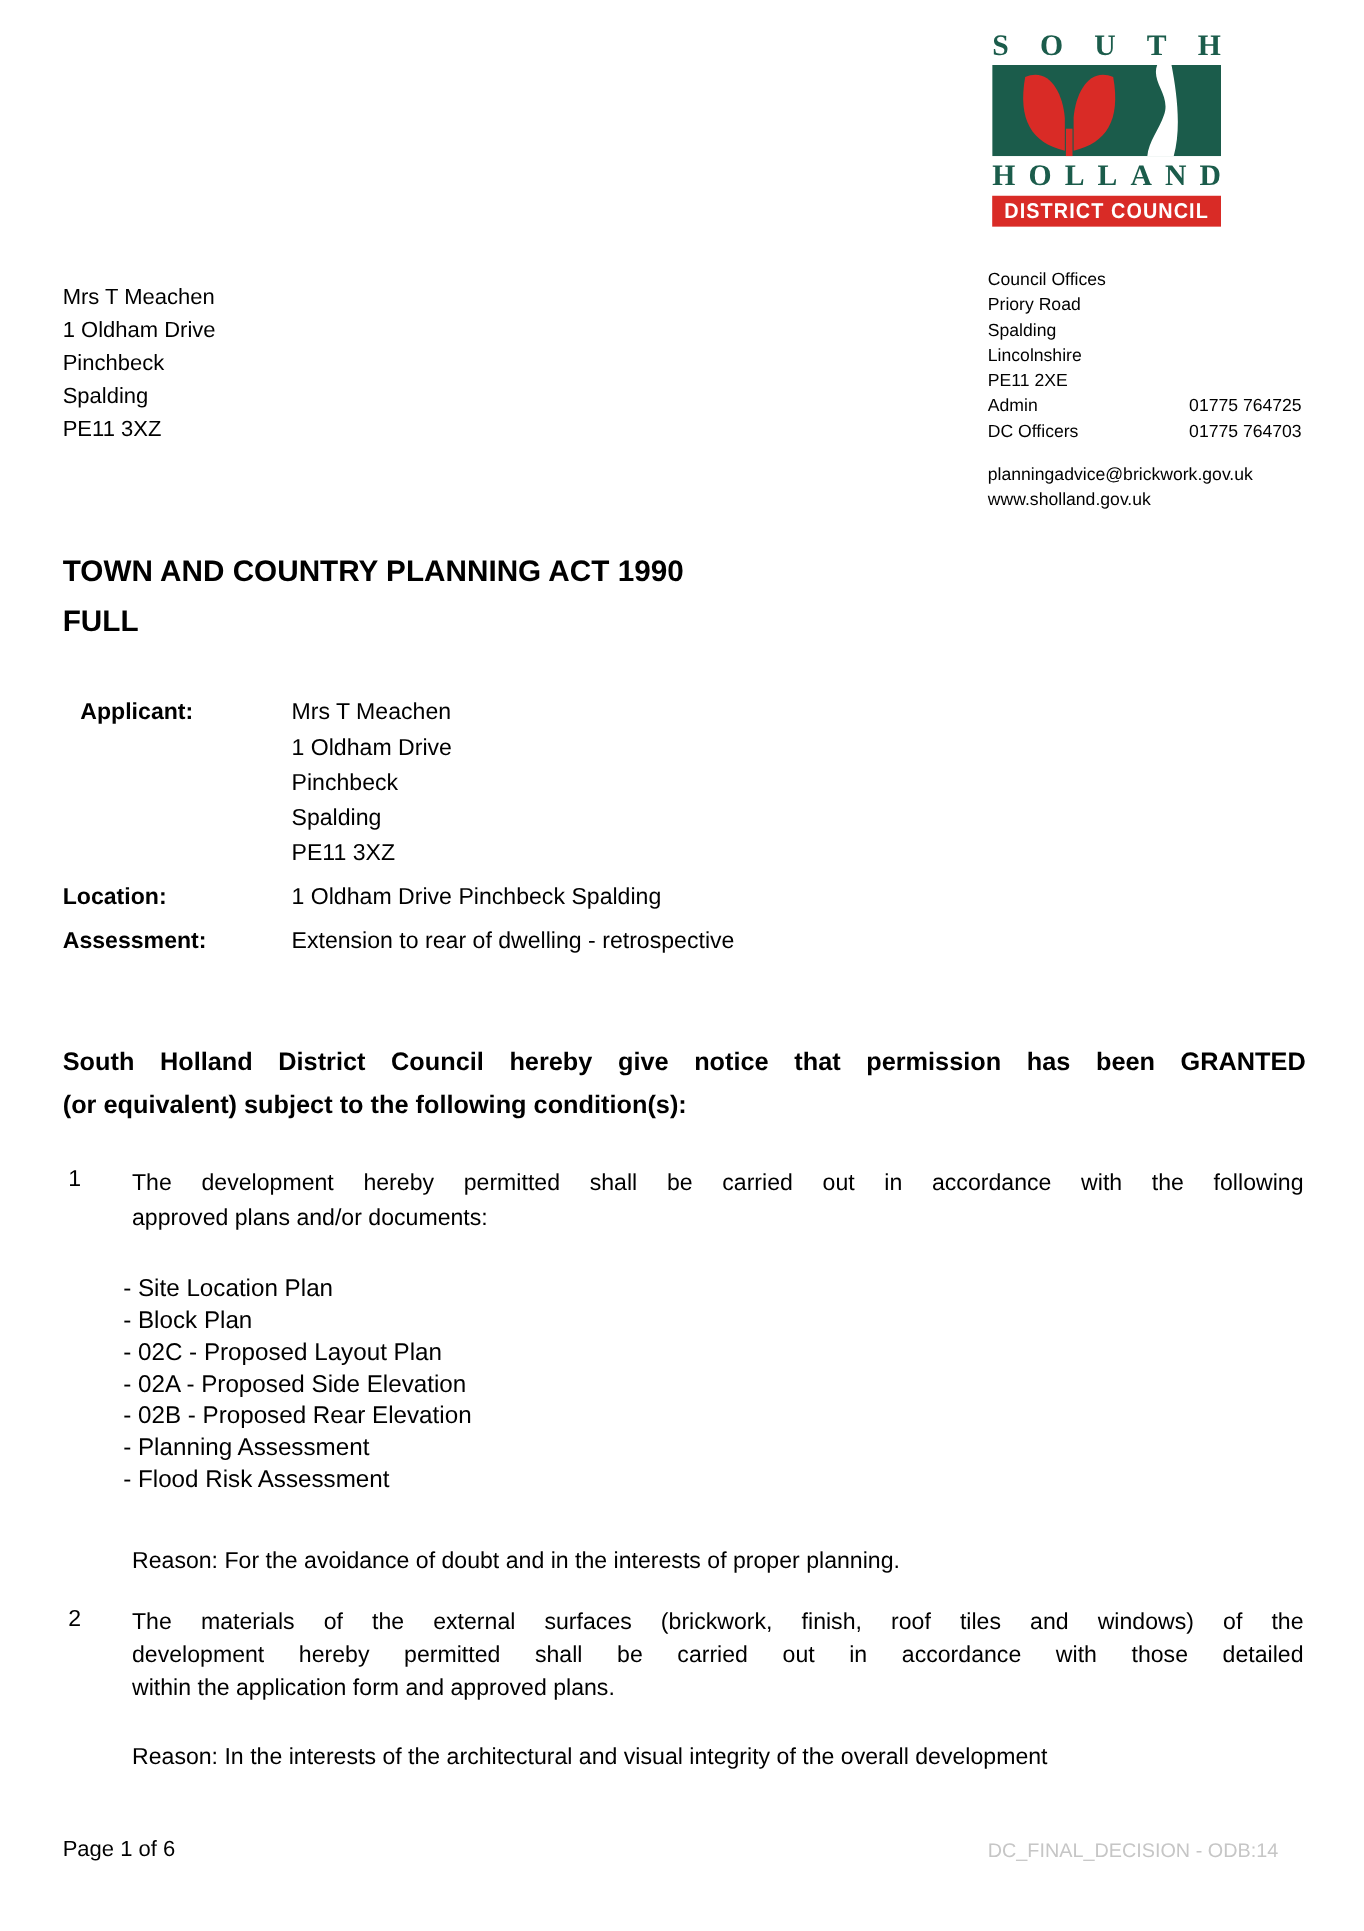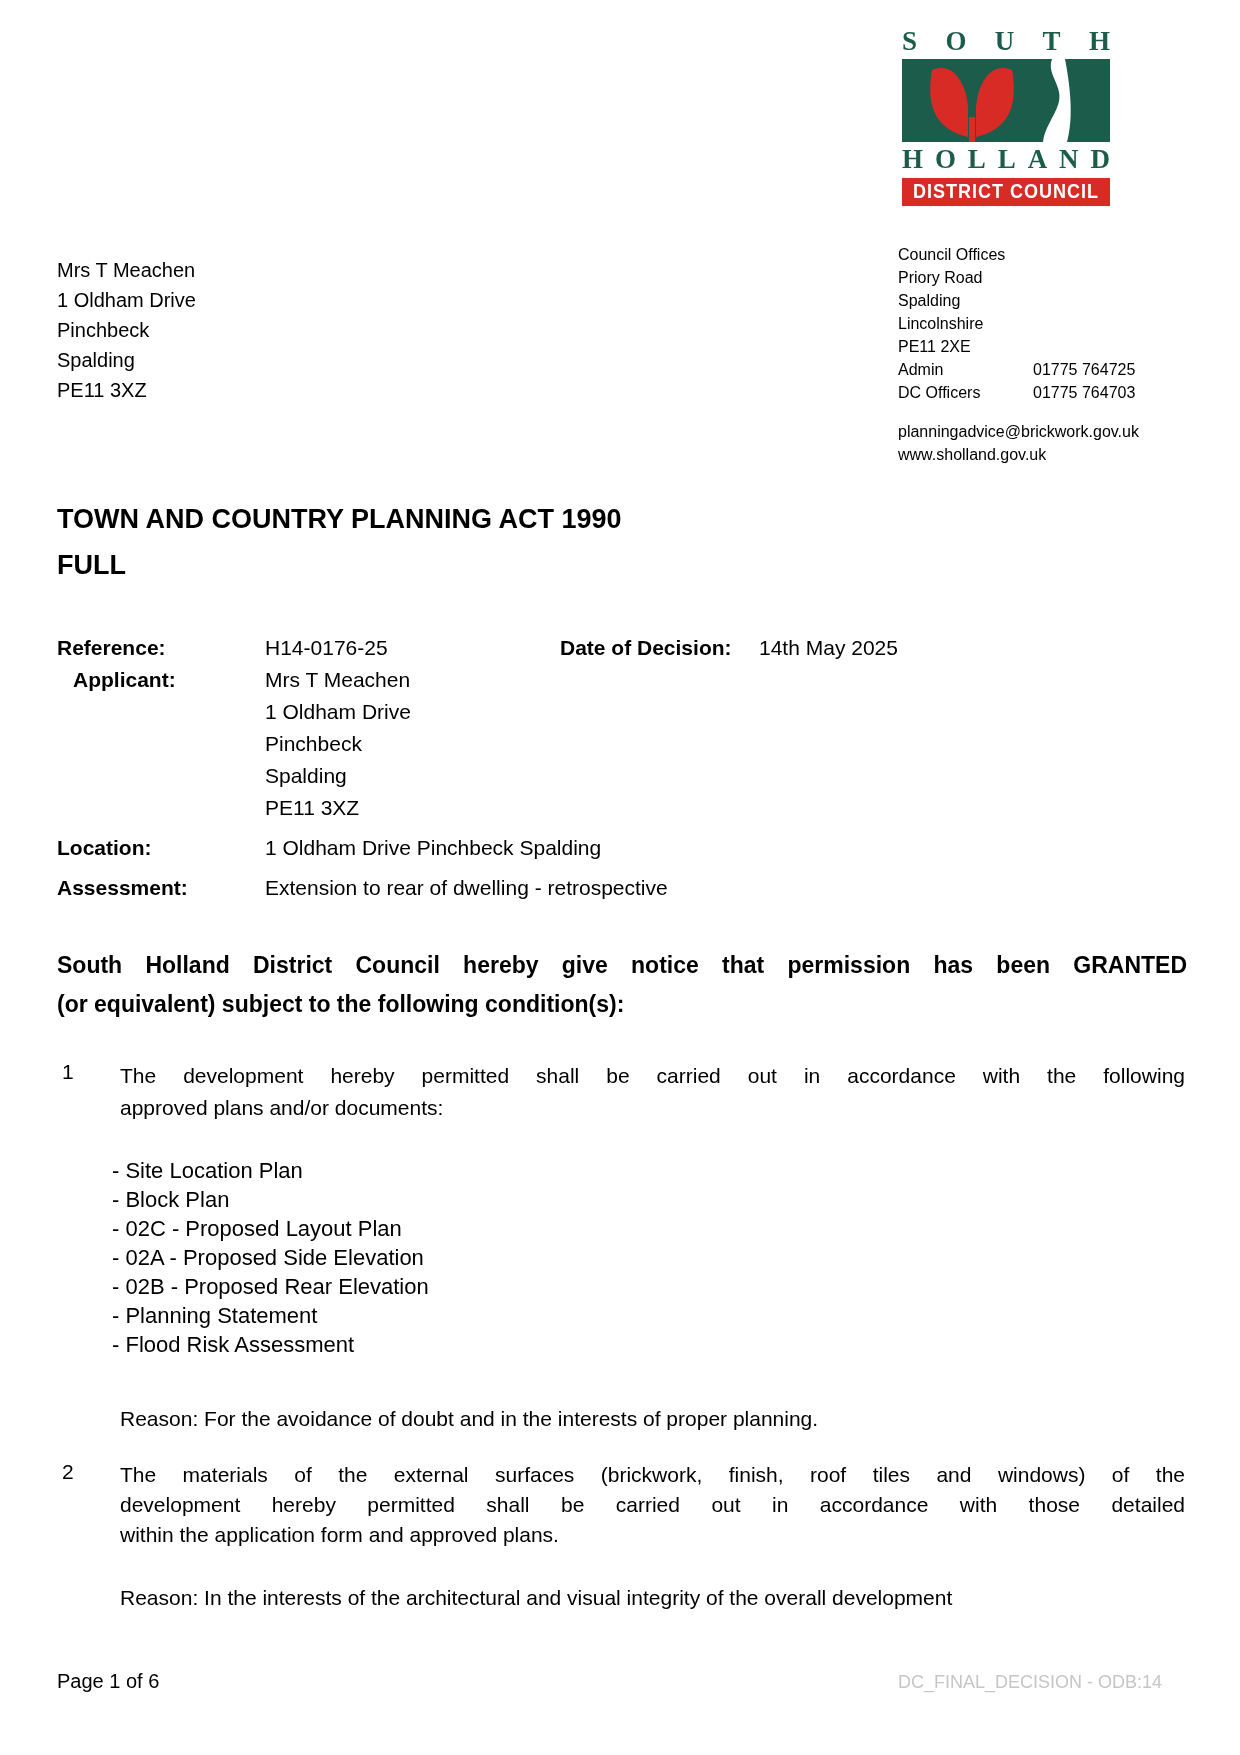"Admin" .council-row { gap: none -> 48px }
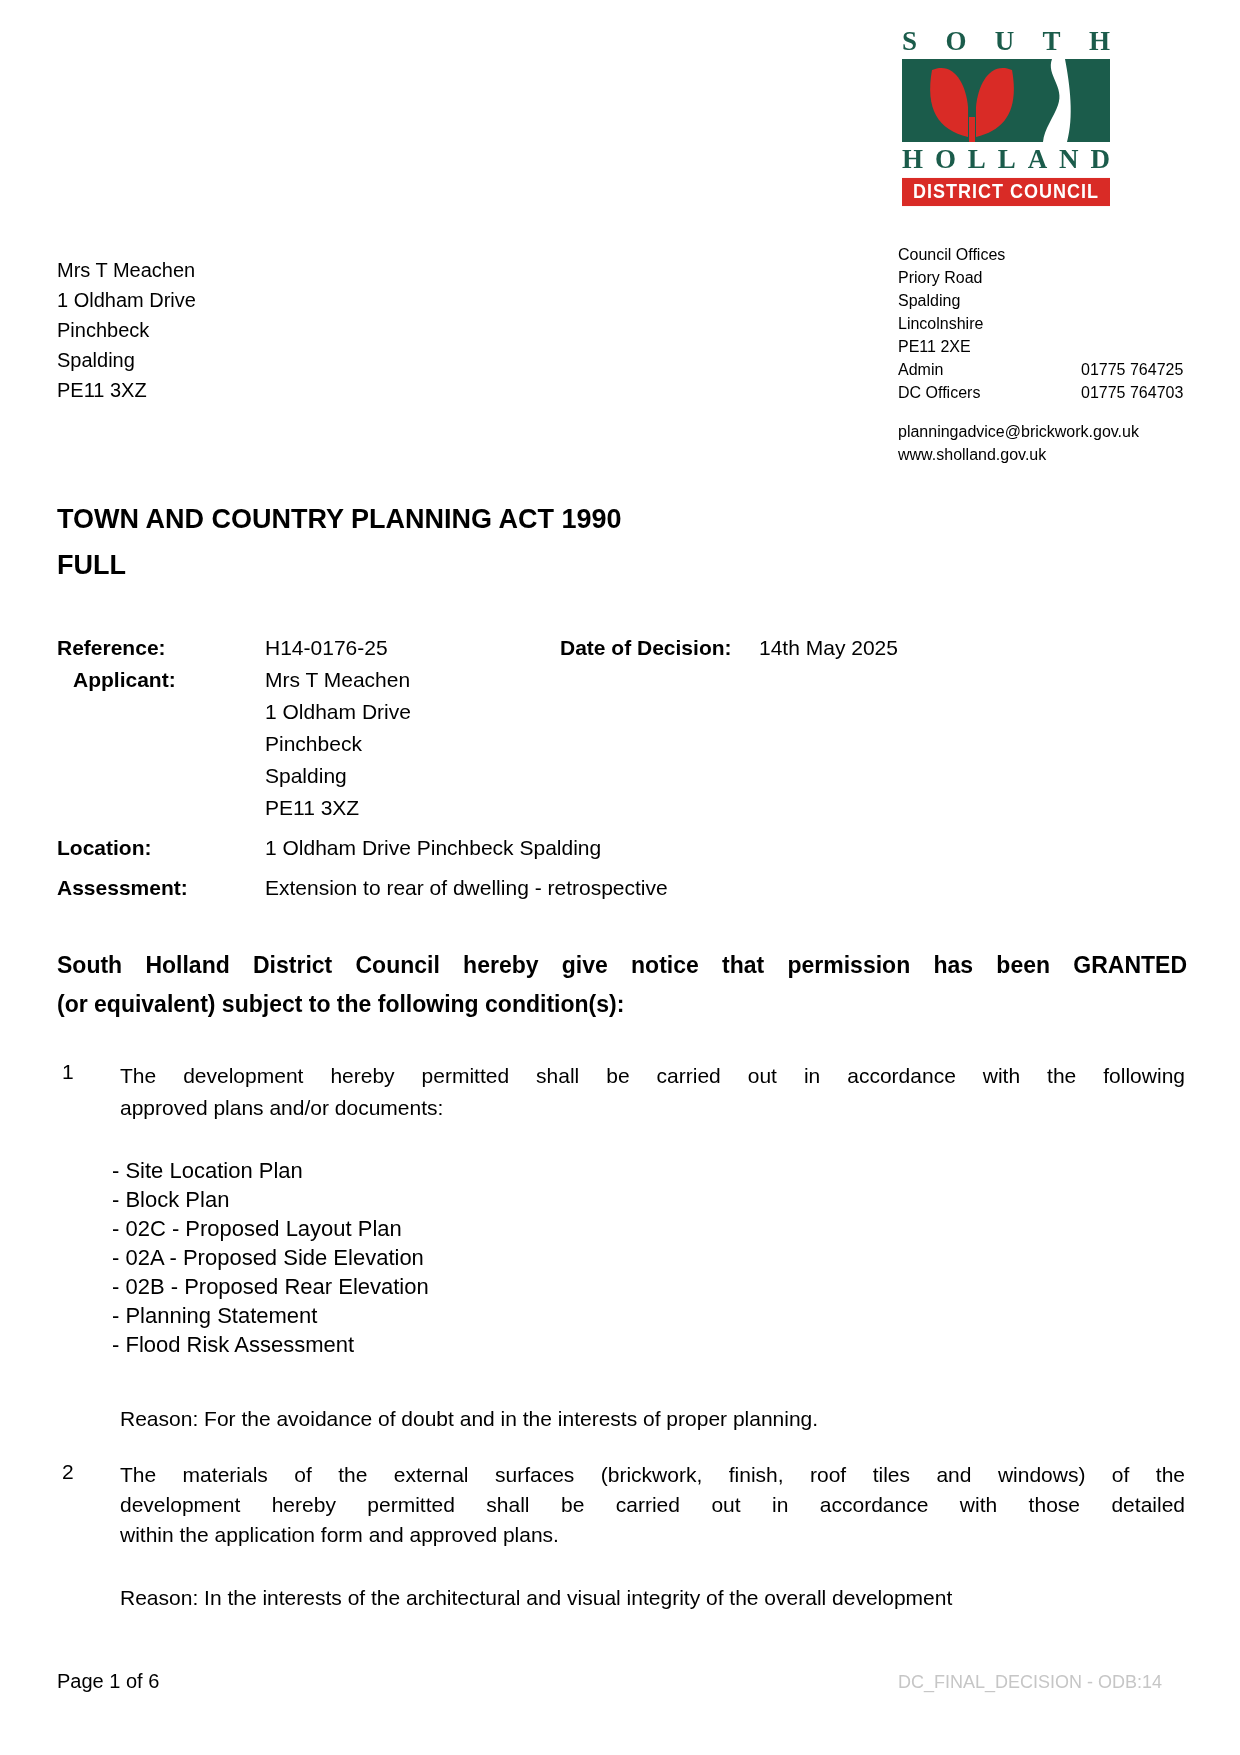"Reference:" div.drow { html: <div> <span>Reference:</span> <span>H14-0176-25</span> <span>Date of Decision:</span> <span>14th May 2025</span> </div> -> none }
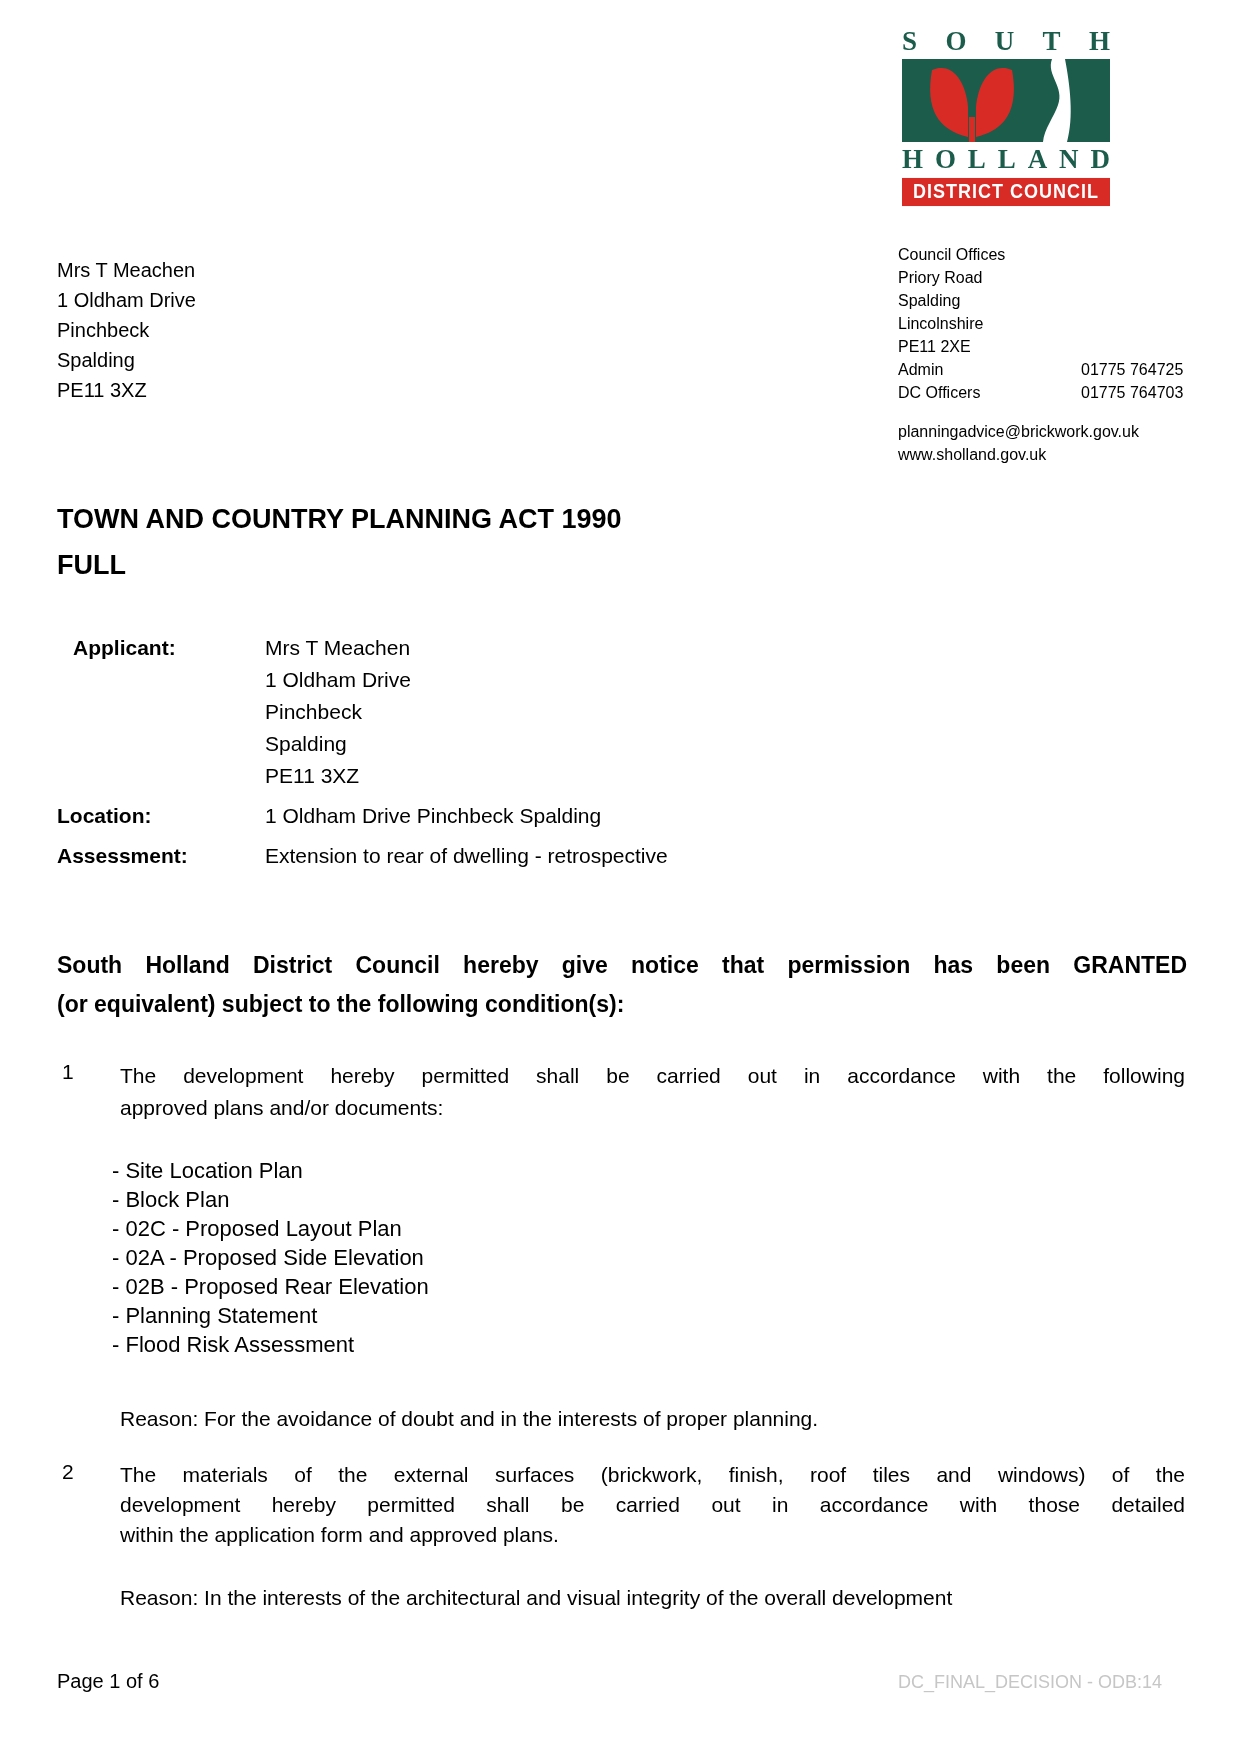"- Planning Statement" div { text: Statement -> Assessment }
